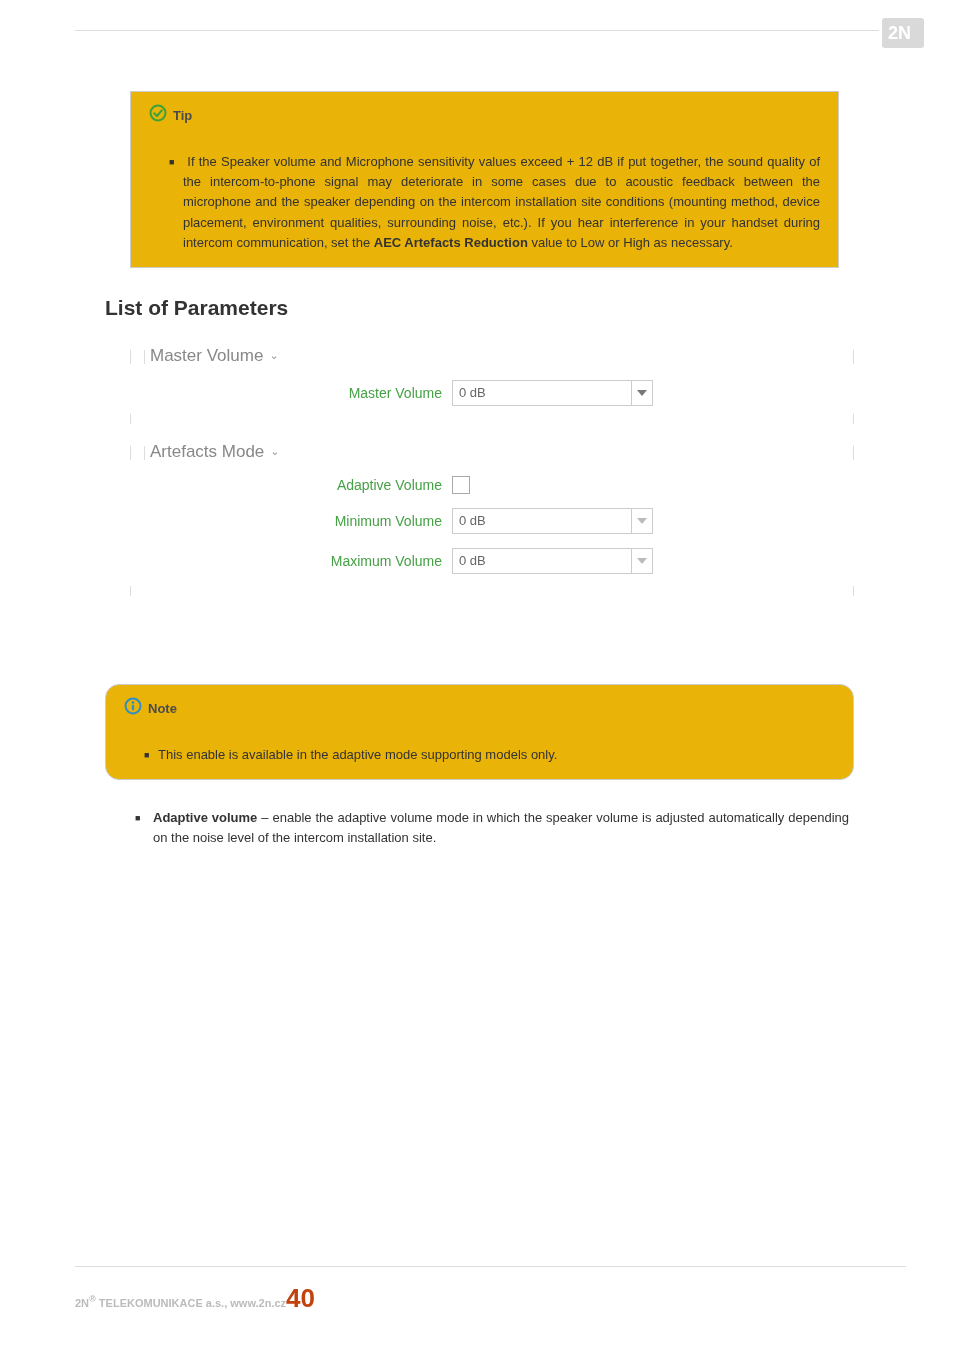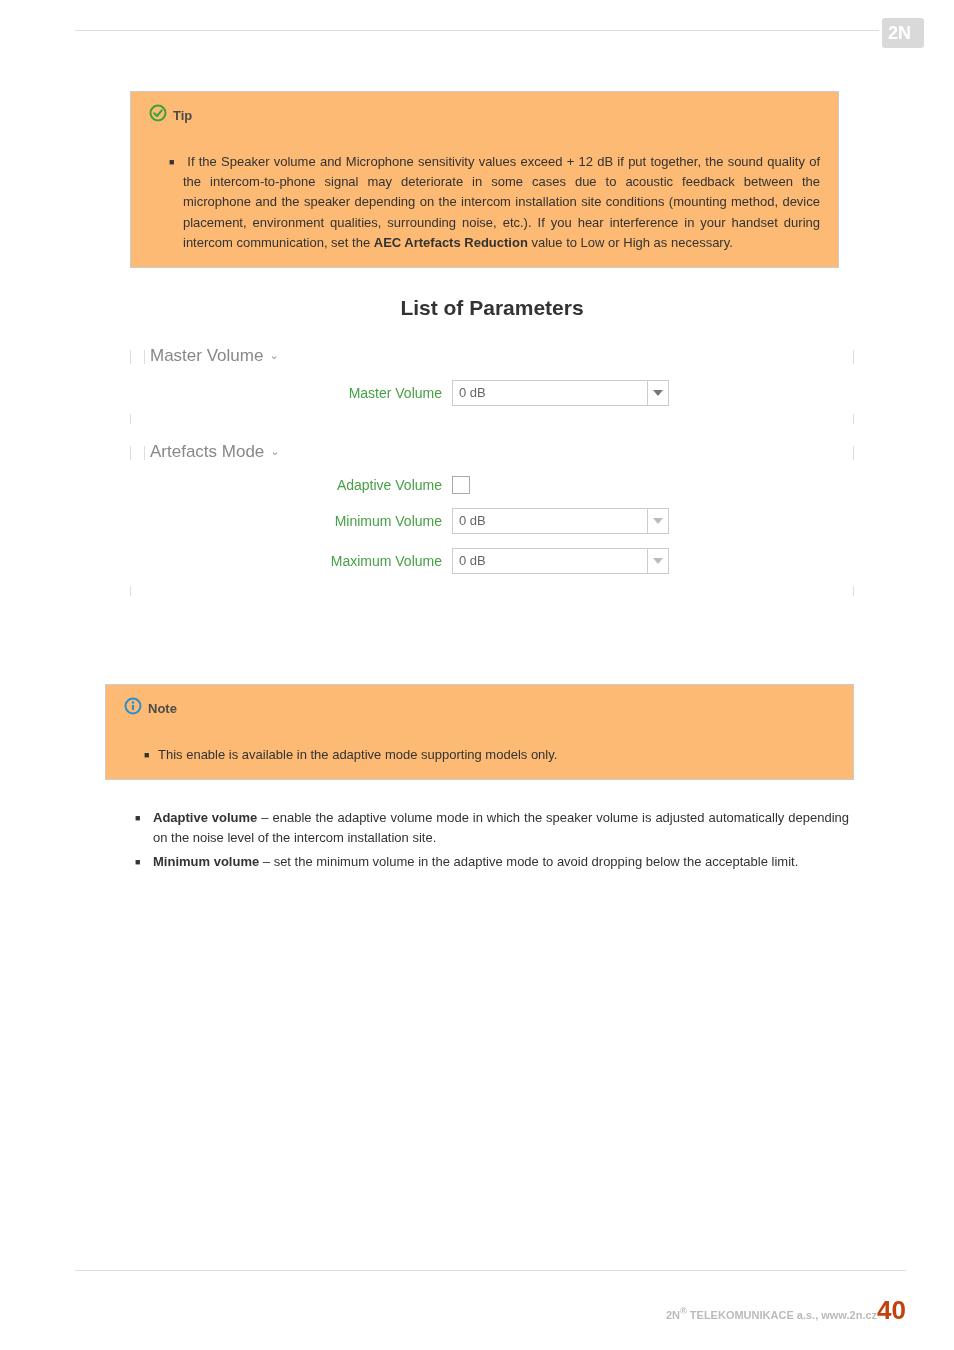"Tip" .callout { background: #fdba74 -> #eab308 }
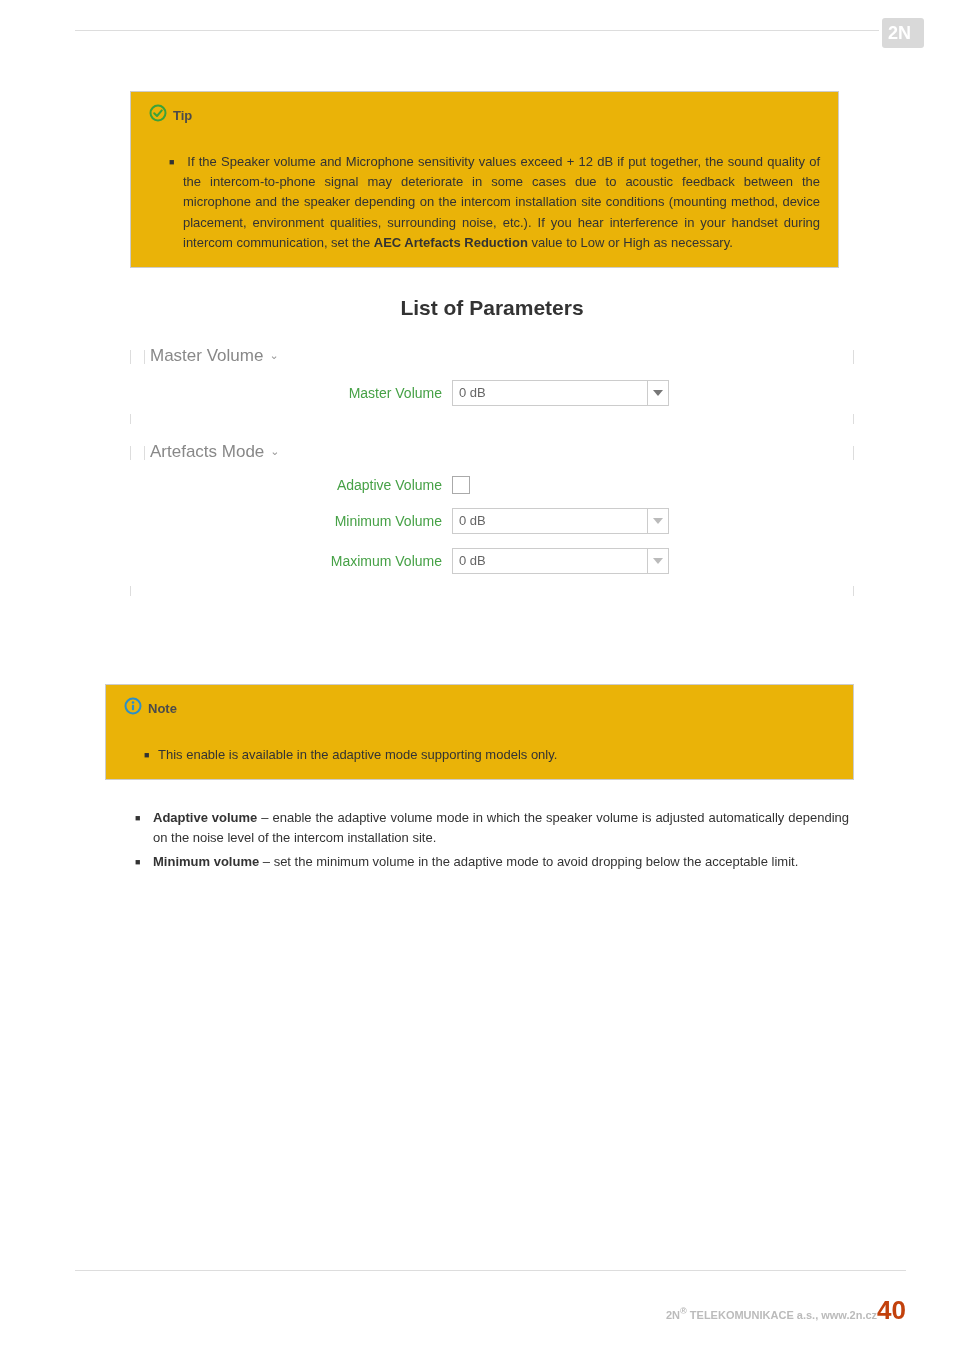"List of Parameters" .section-heading { text-align: center -> none }
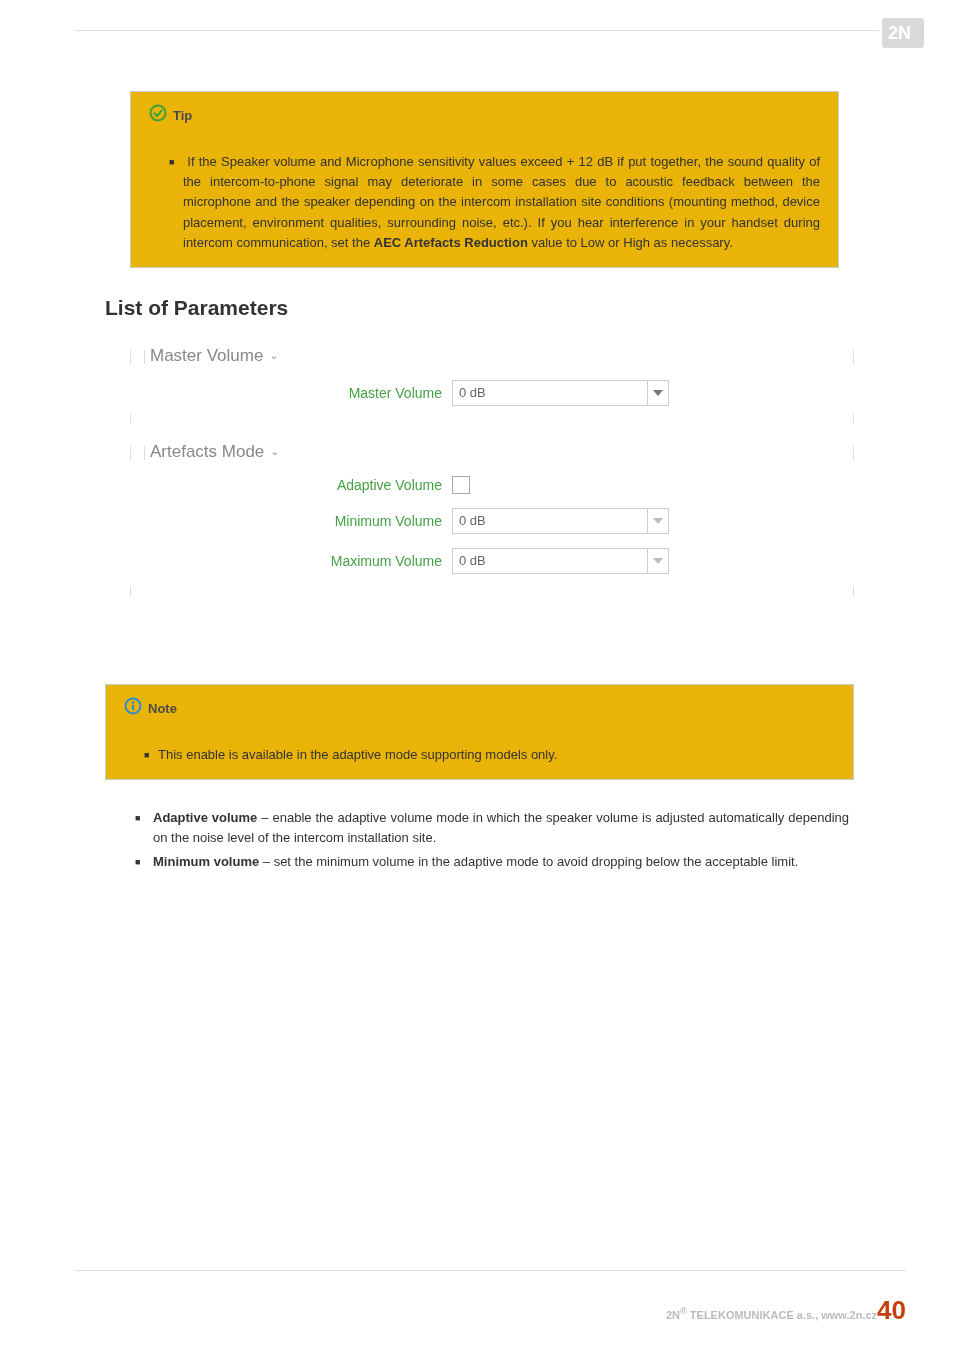"0 dB" .form-input { width: 196px -> 180px }
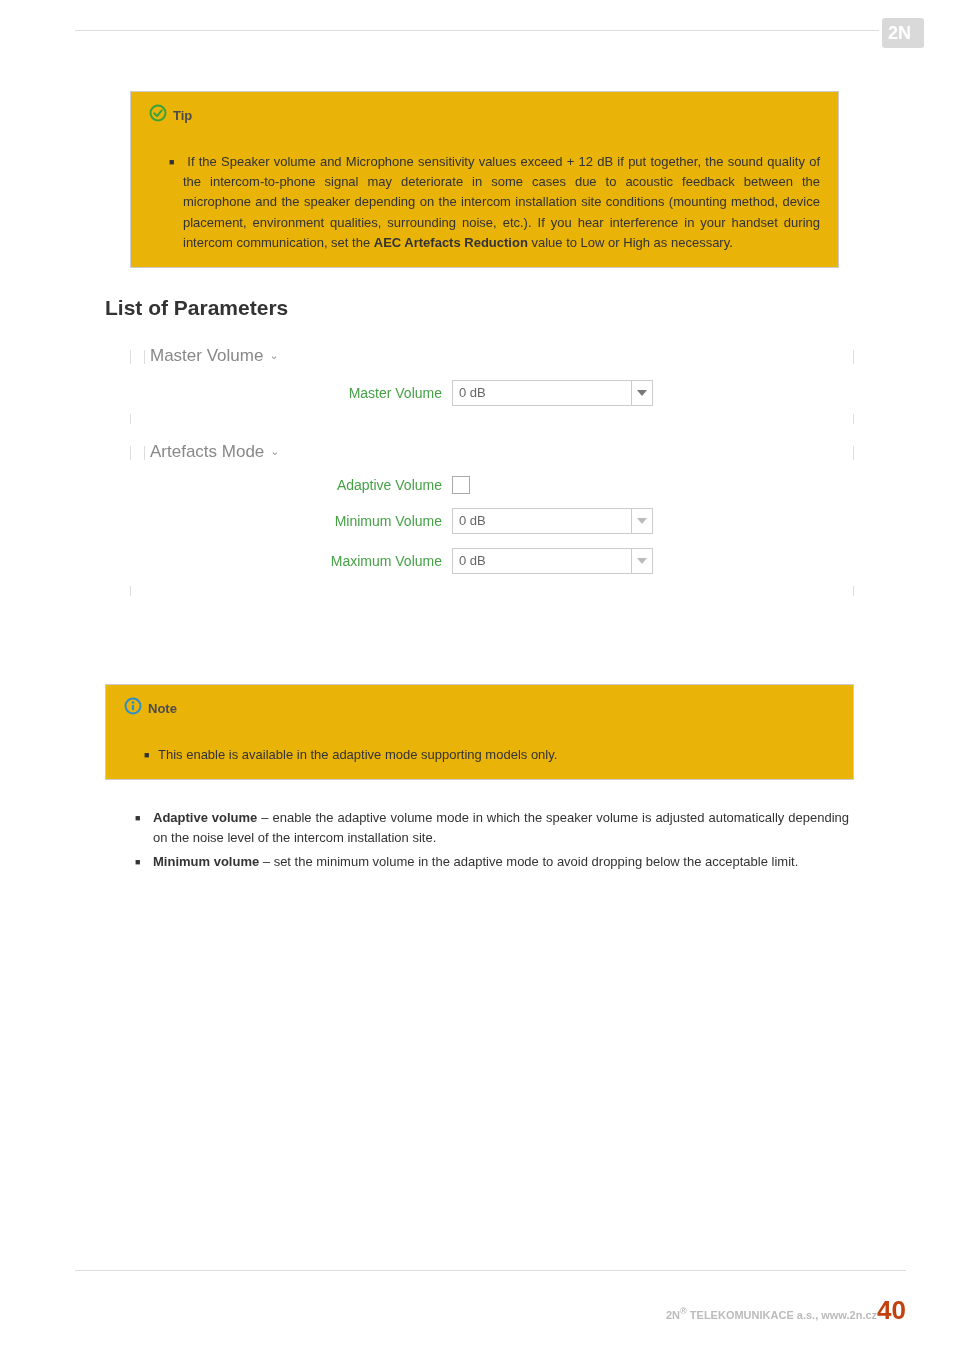"Note" .callout-note { border-radius: none -> 14px }
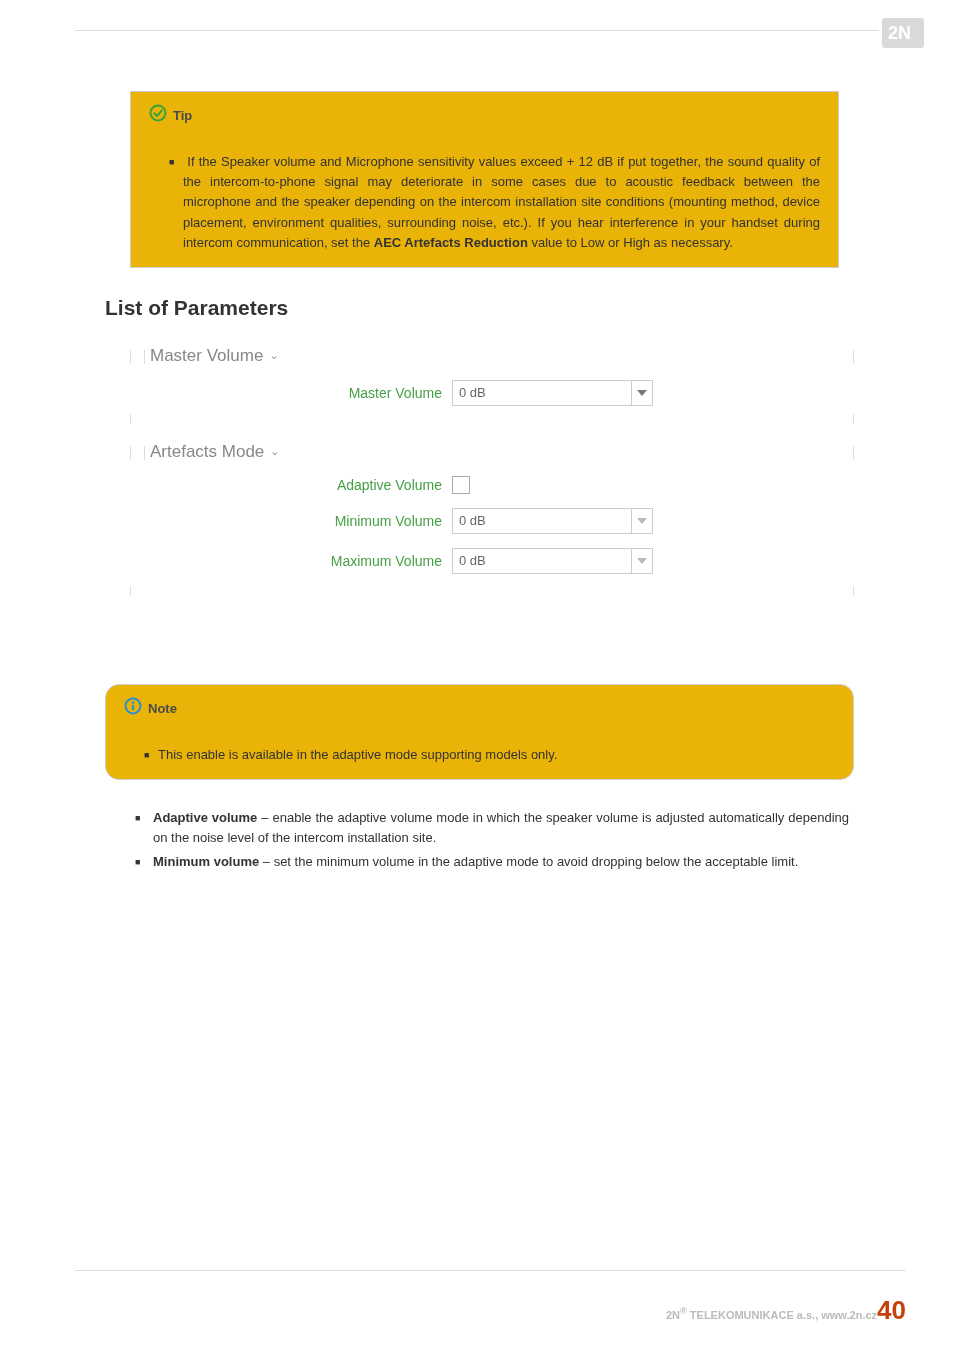"Minimum volume – set the" li { html: <li> <b>Minimum volume</b><span> – set the minimum volume in the adaptive mode to avoid dropping below the acceptable limit.</span> </li> -> none }
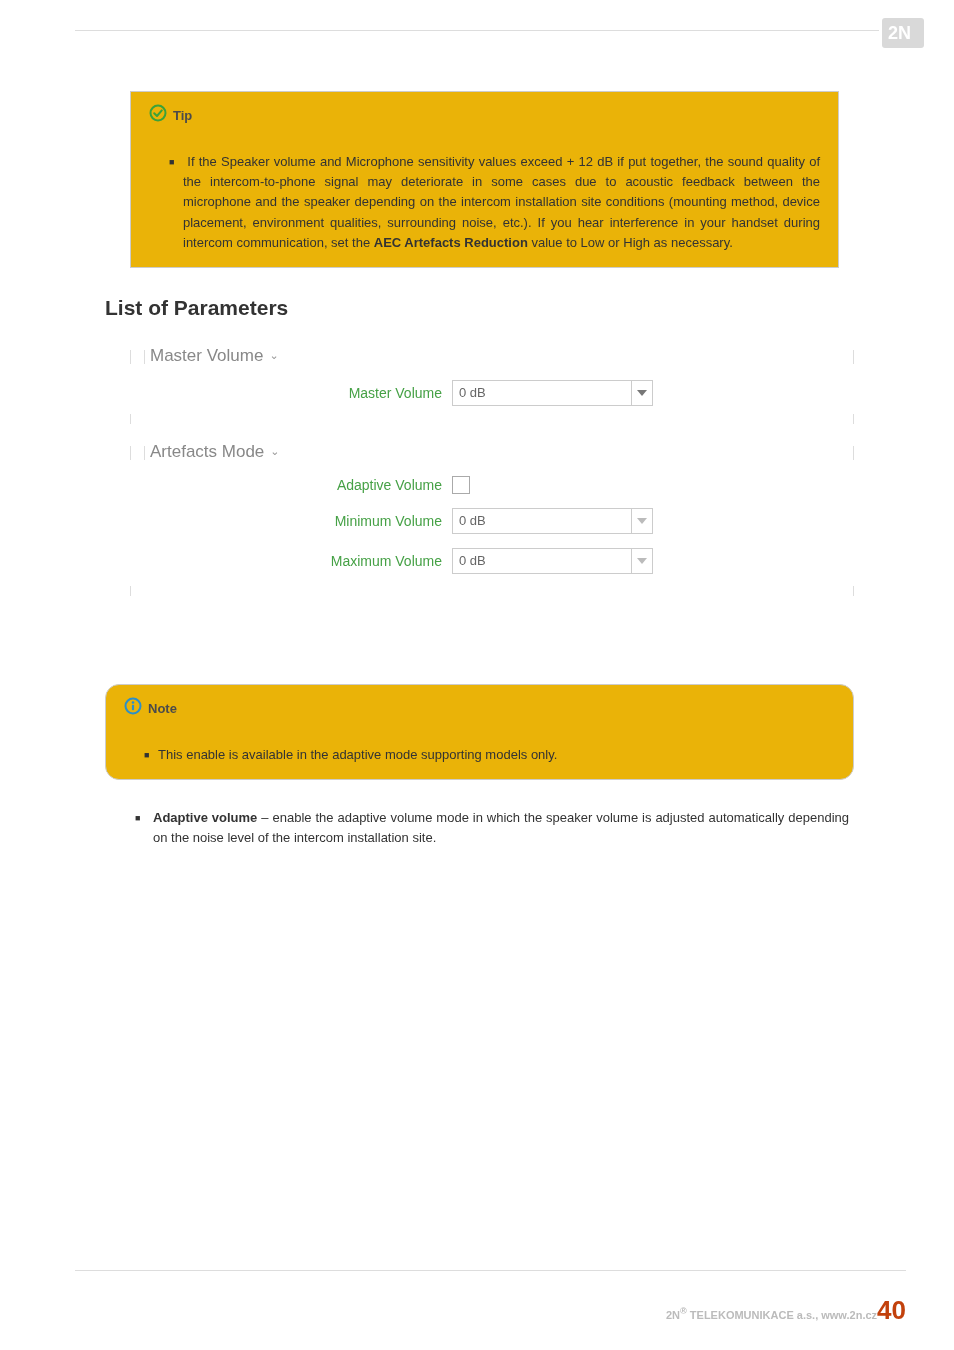"2N® TELEKOMUNIKACE a.s., www.2n.cz" .footer { bottom: 24px -> 36px; justify-content: flex-end -> flex-start; padding-top: 24px -> 16px }
